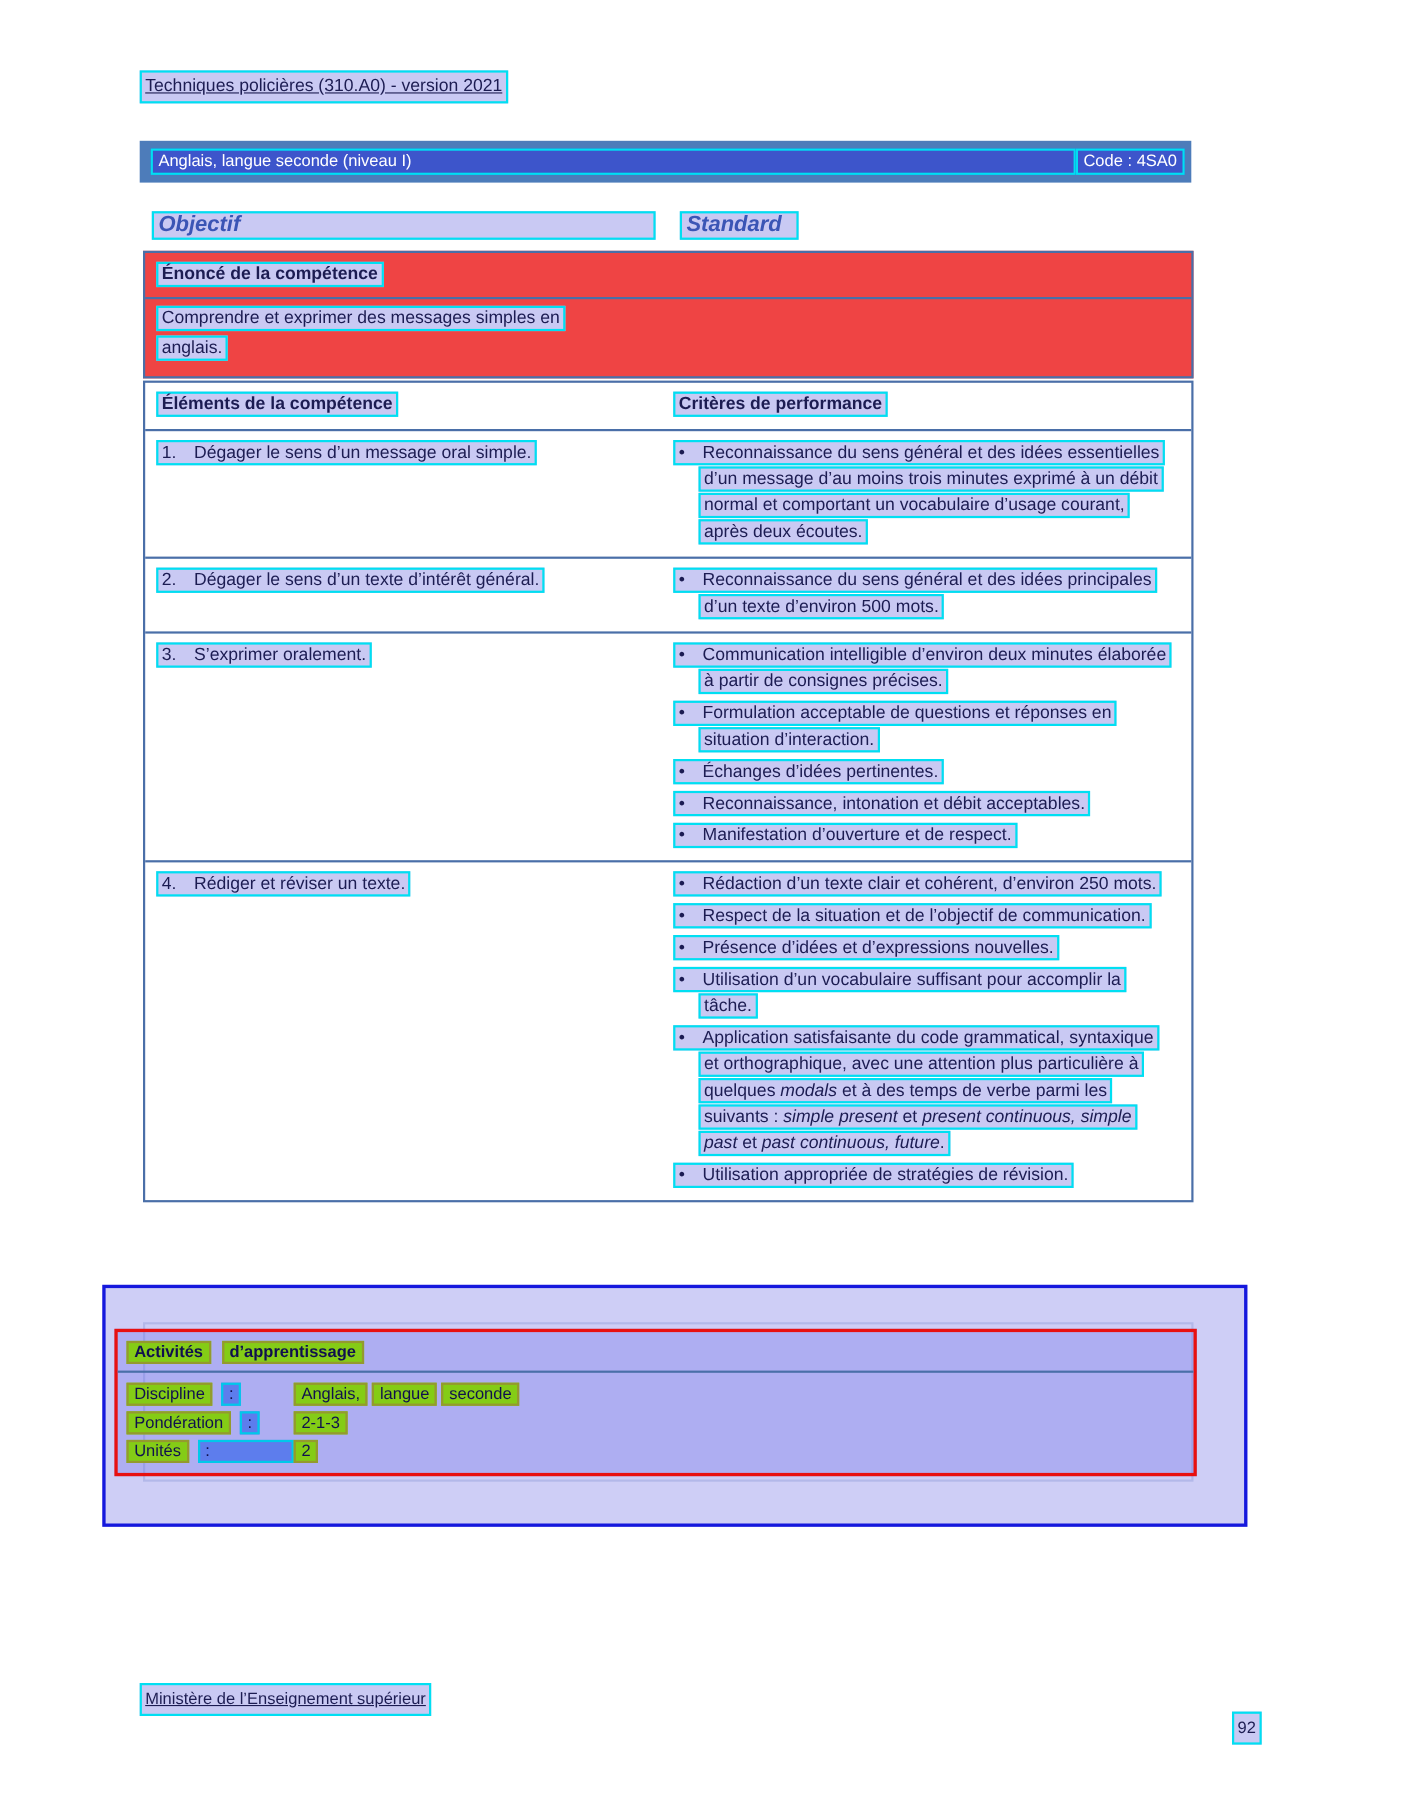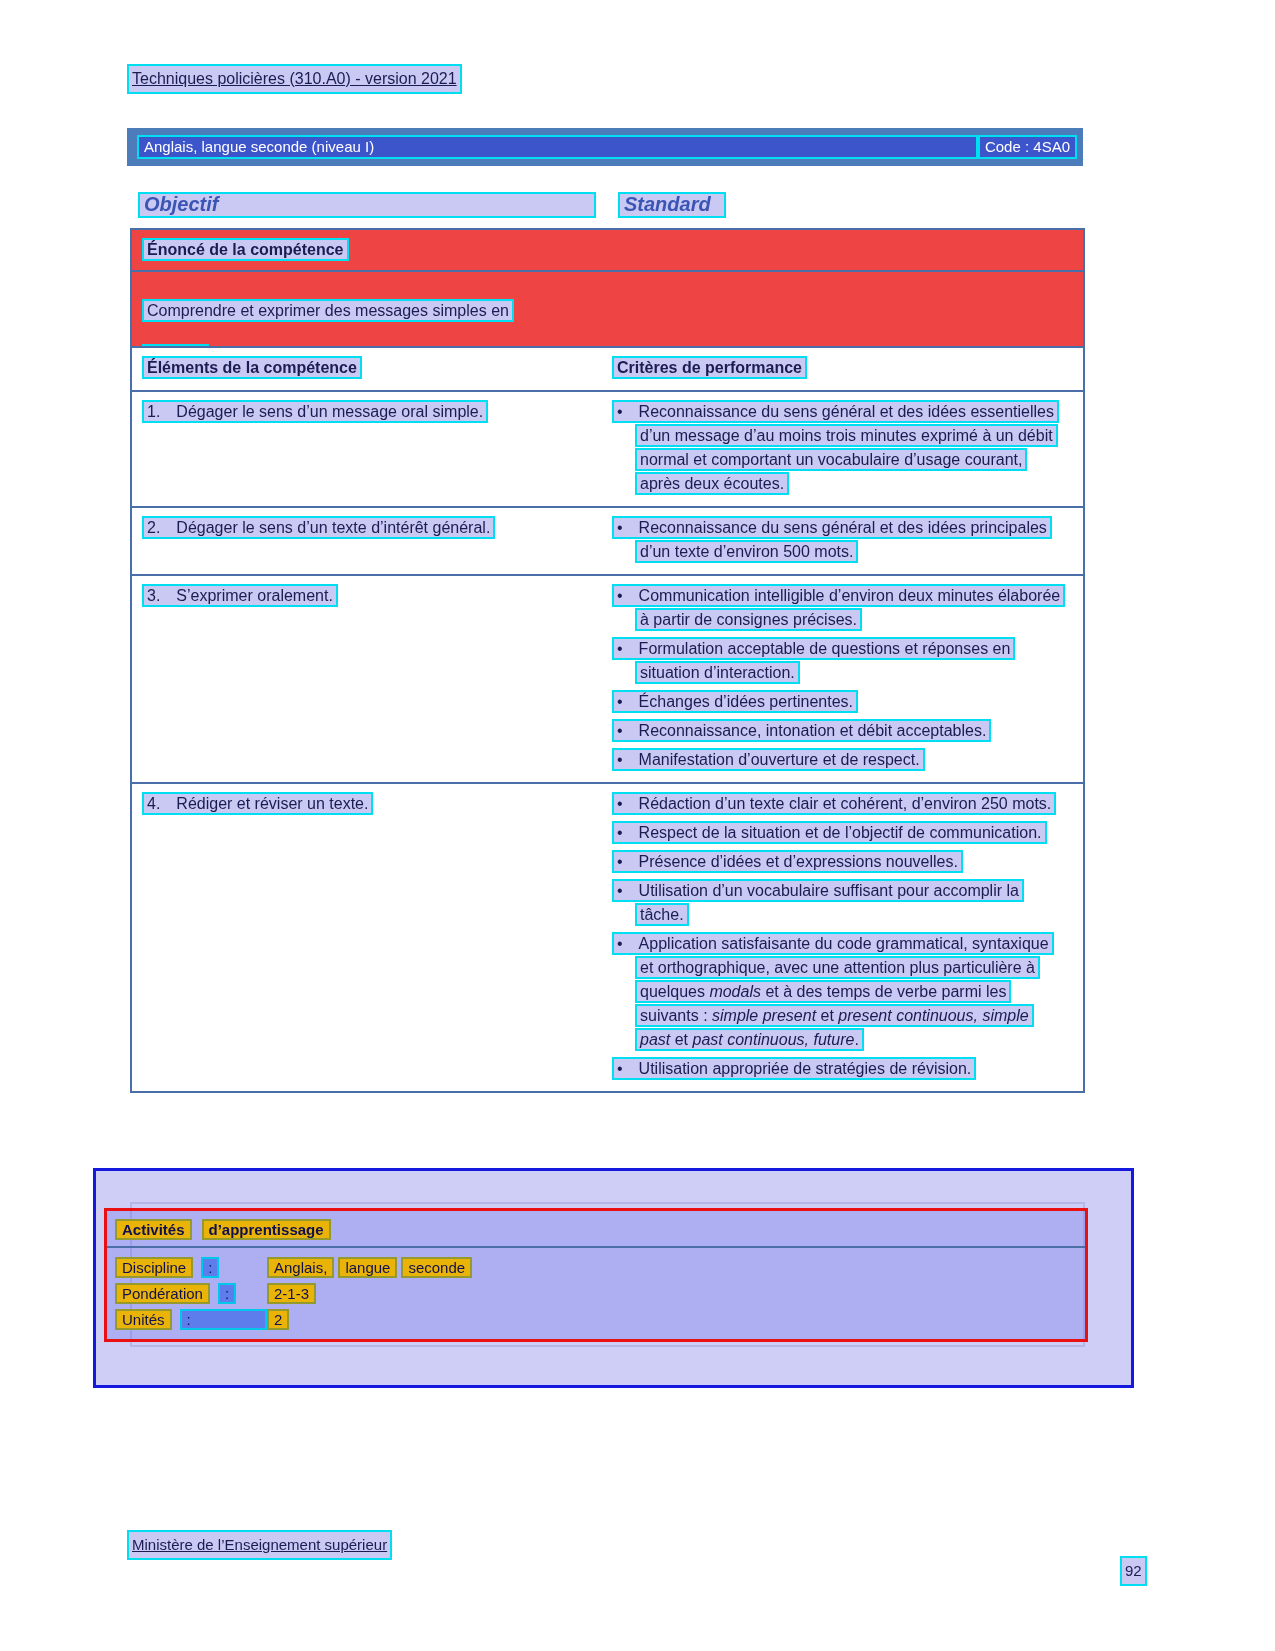"Comprendre et exprimer des messages" #enonce .body .line { margin-top: 21px -> none }
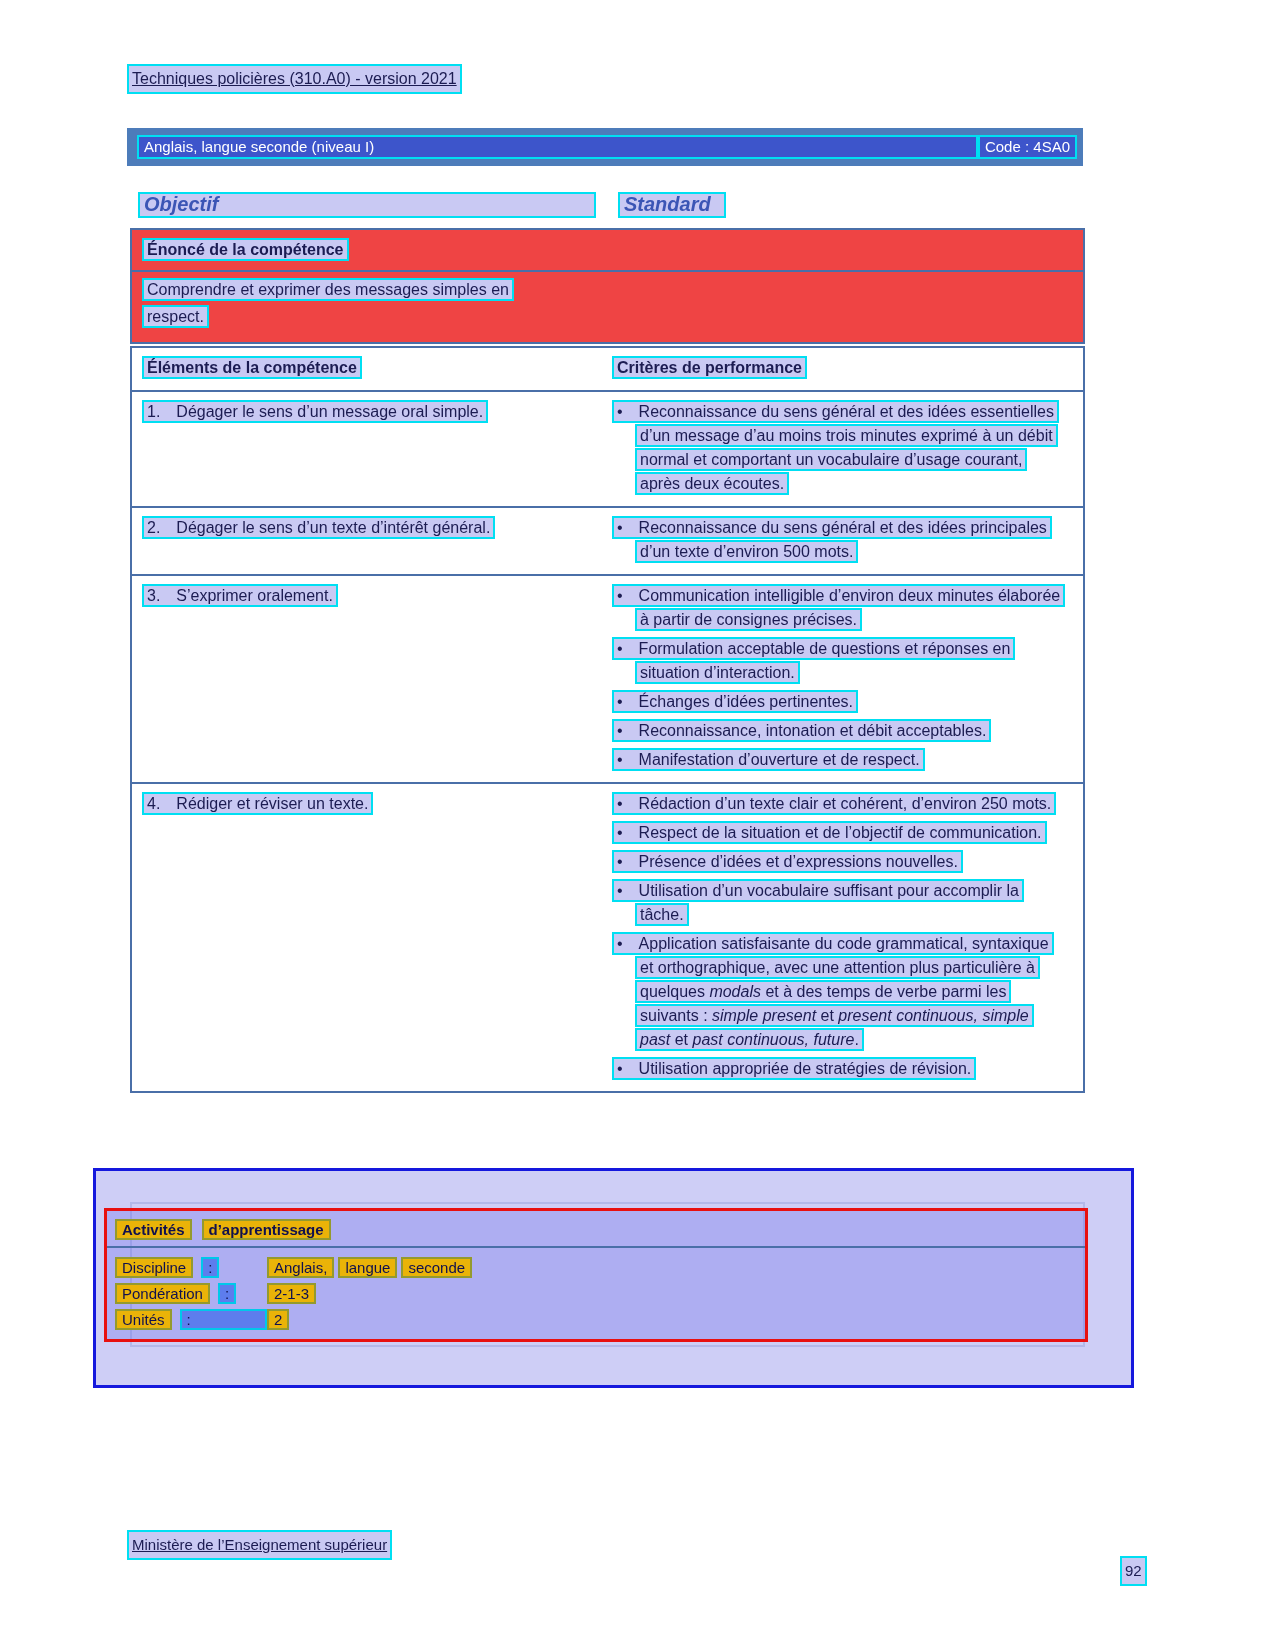"respect." span.hl { text: respect -> anglais }
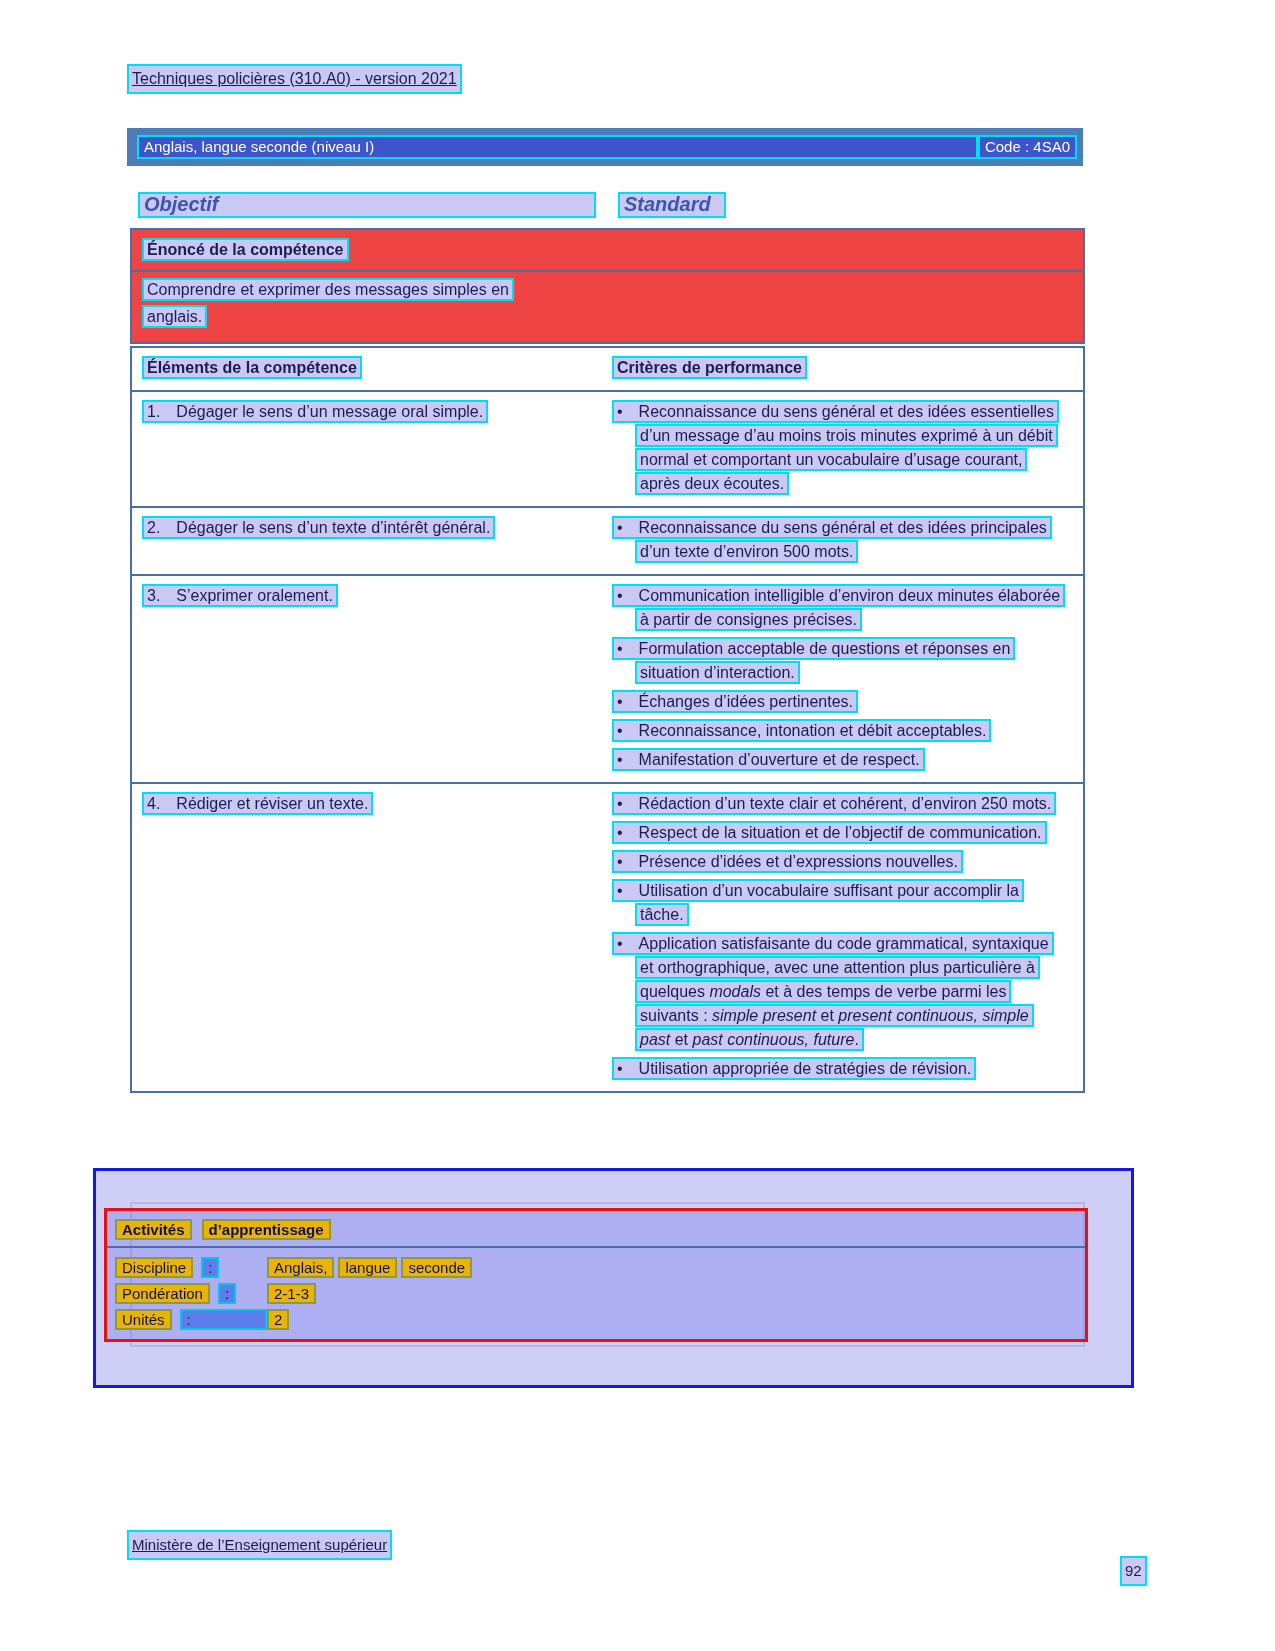"Activités" .chip2 { background: #eab308 -> #84cc16 }
